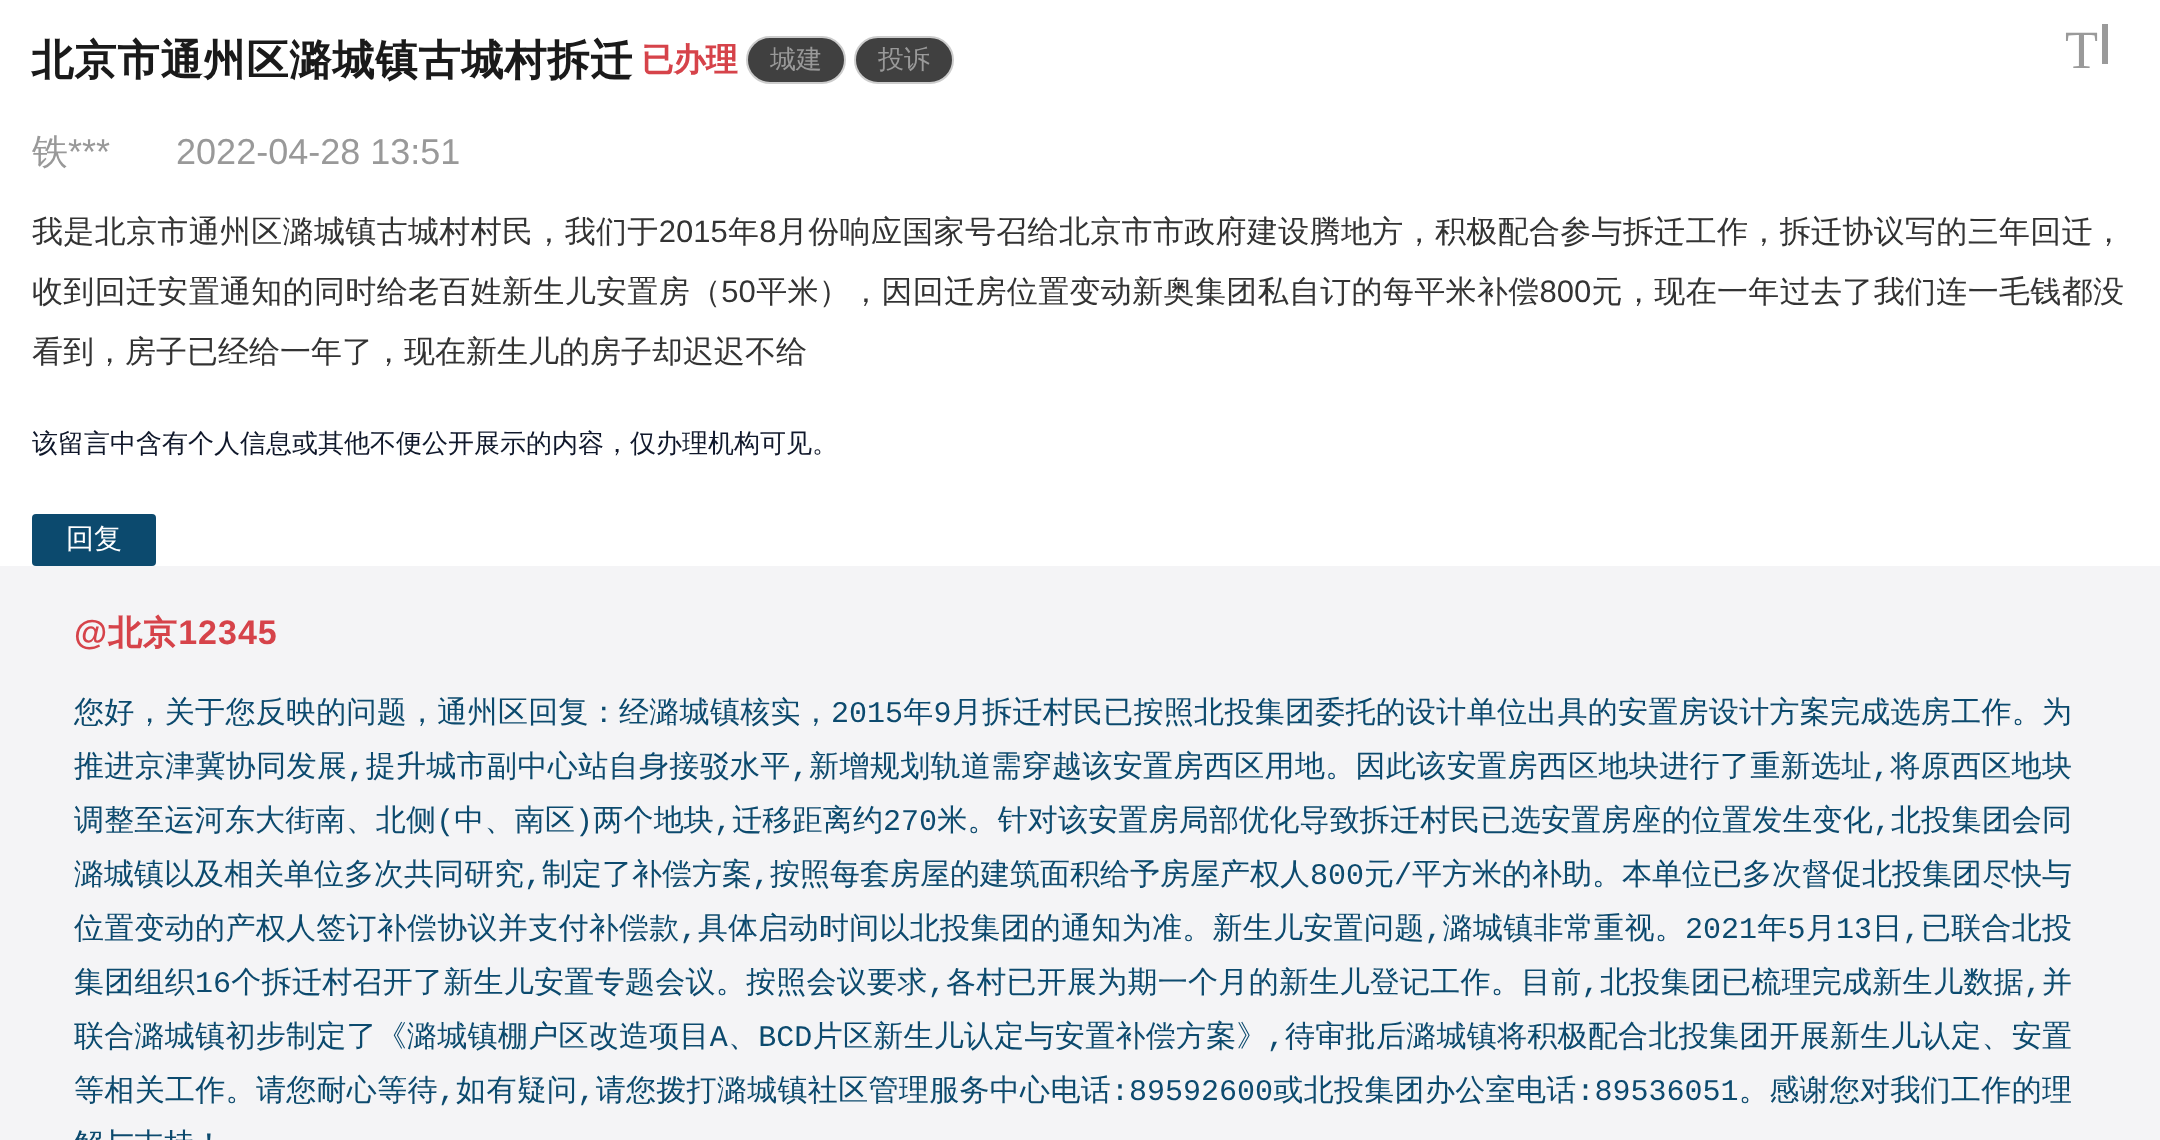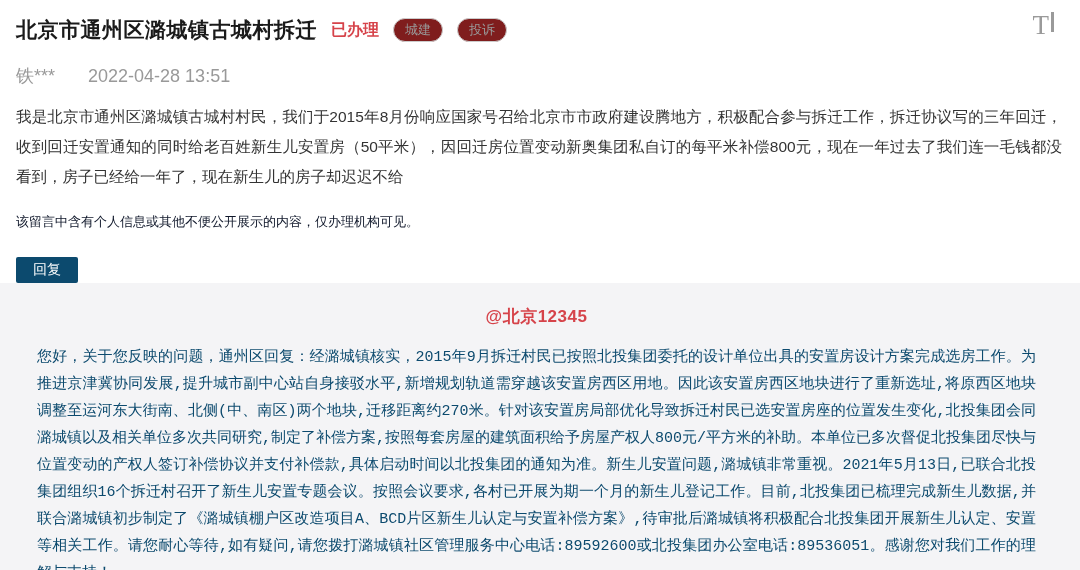"北京市通州区潞城镇古城村拆迁" .title-row { gap: 10px -> none }
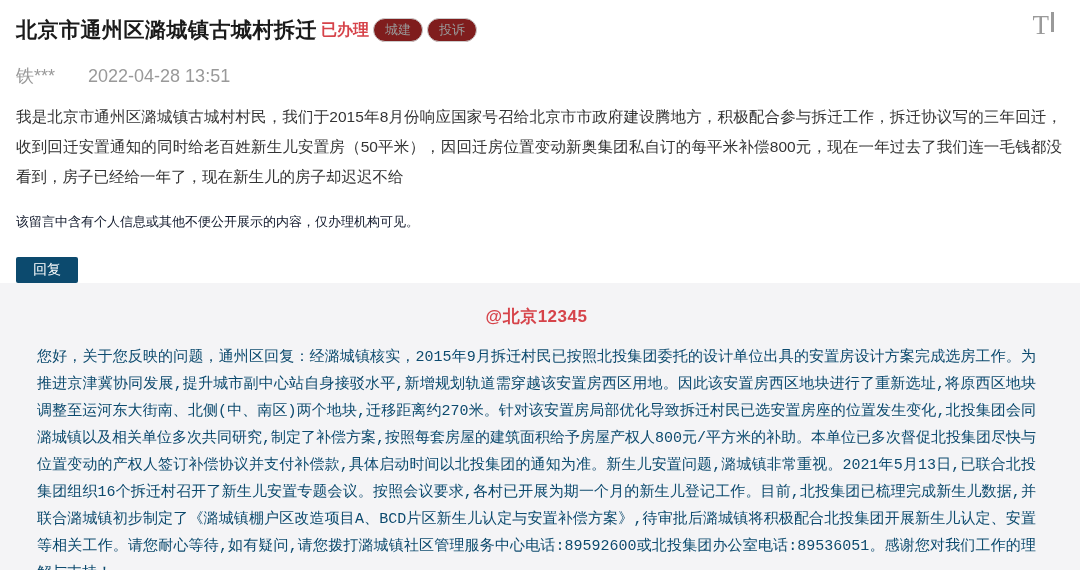"城建" .tag { background: #7f1d1d -> #404040 }
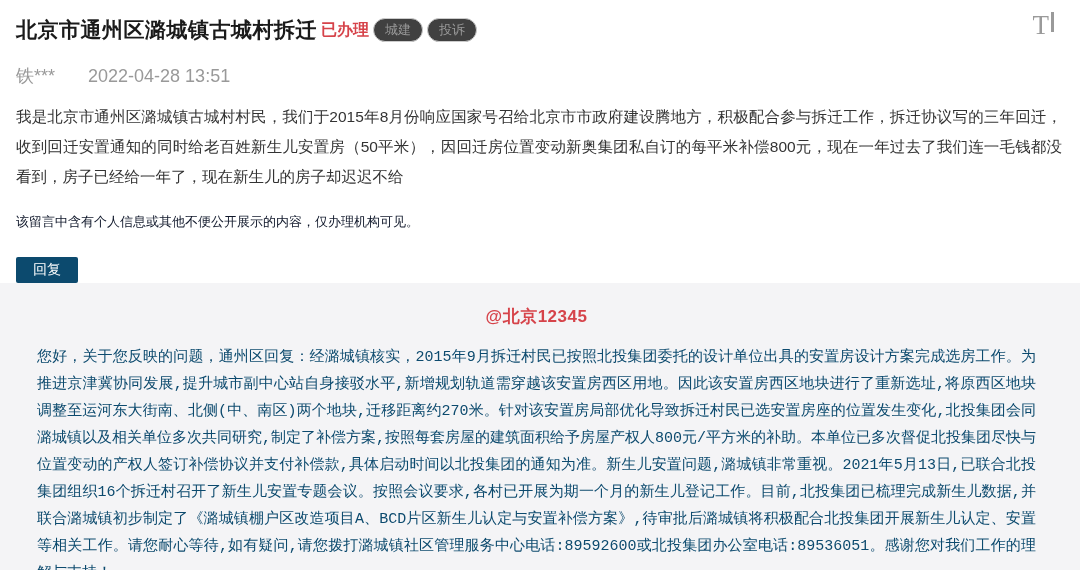"@北京12345" .reply-author { text-align: center -> none }
